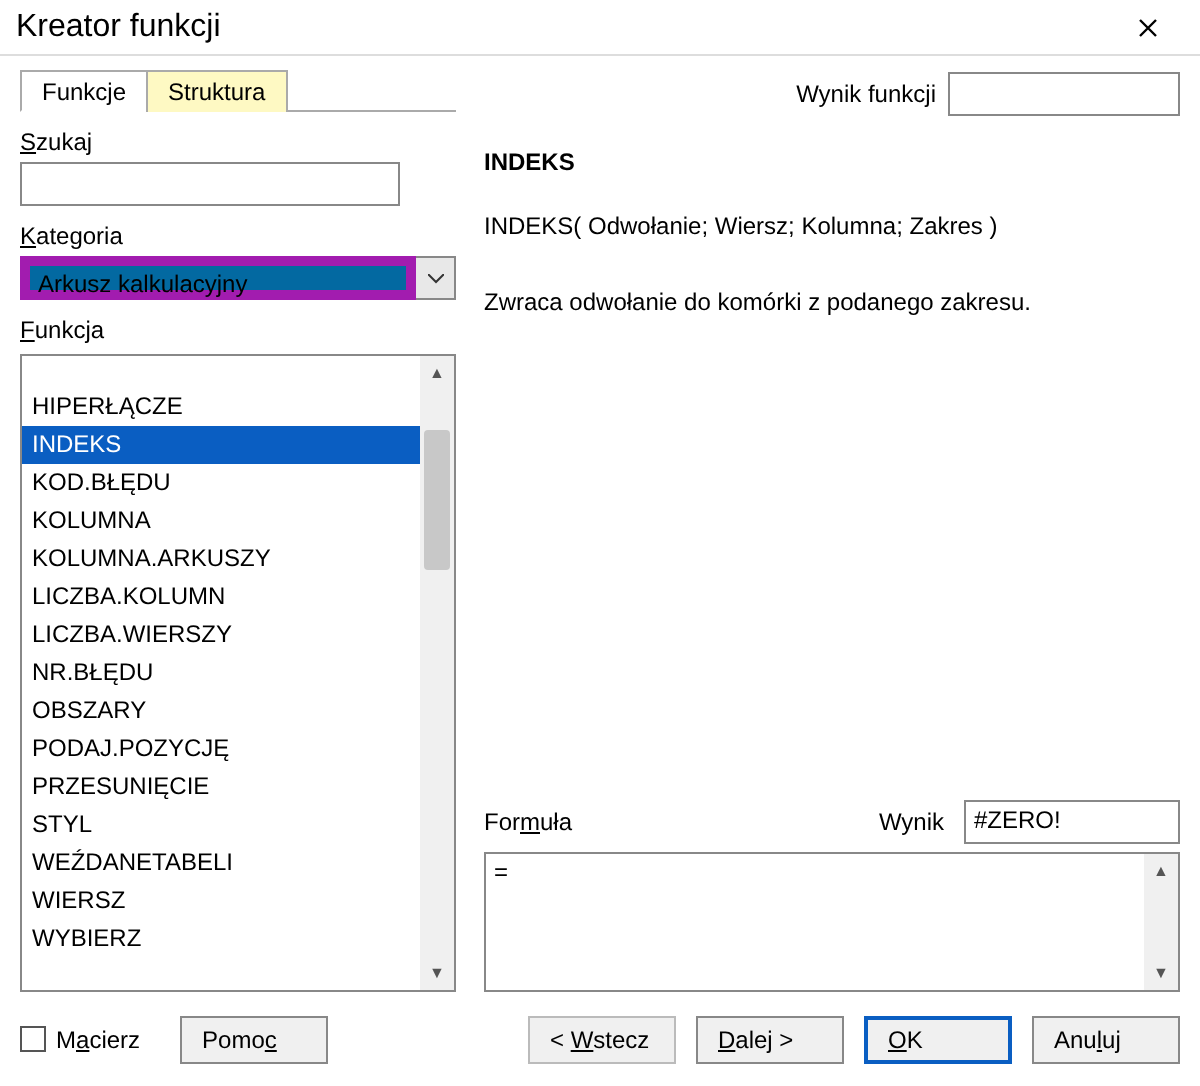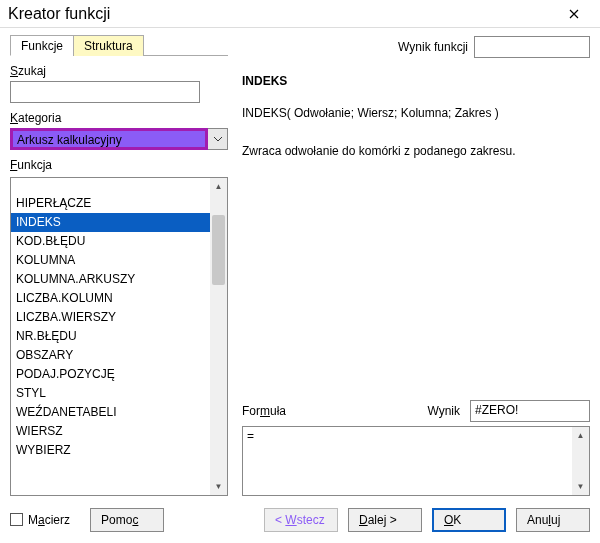"Arkusz kalkulacyjny" .select-field { background: #8b5cf6 -> #0369a1; border: 3px solid #a21caf -> 5px solid #a21caf }
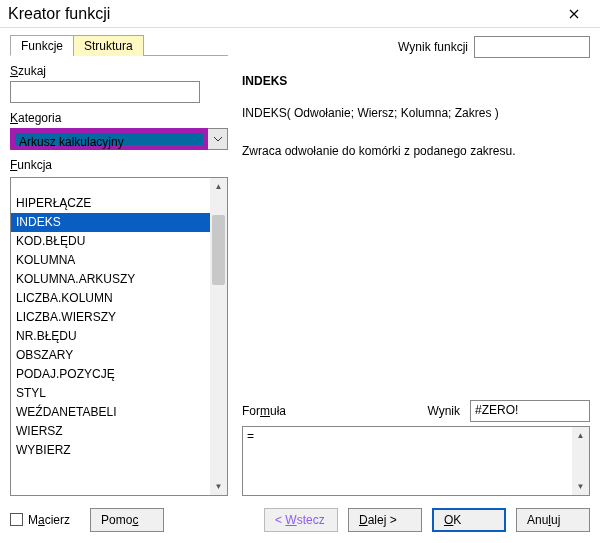"PRZESUNIĘCIE" div.listbox-item { html: none -> <div>PRZESUNIĘCIE</div> }
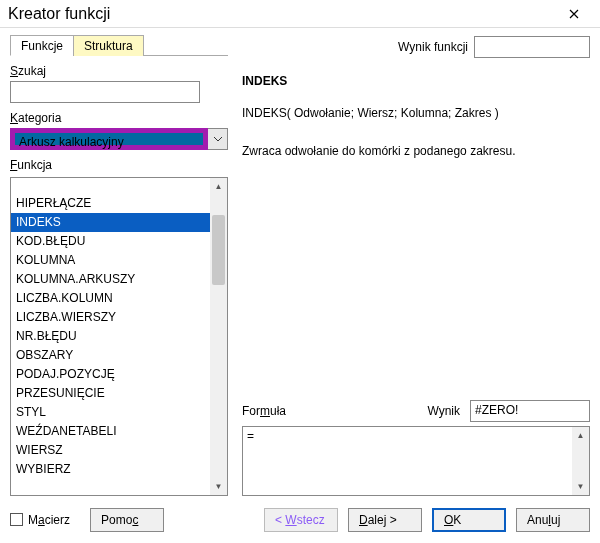"#ZERO!" .formula-row .wynik-field { width: 120px -> 108px }
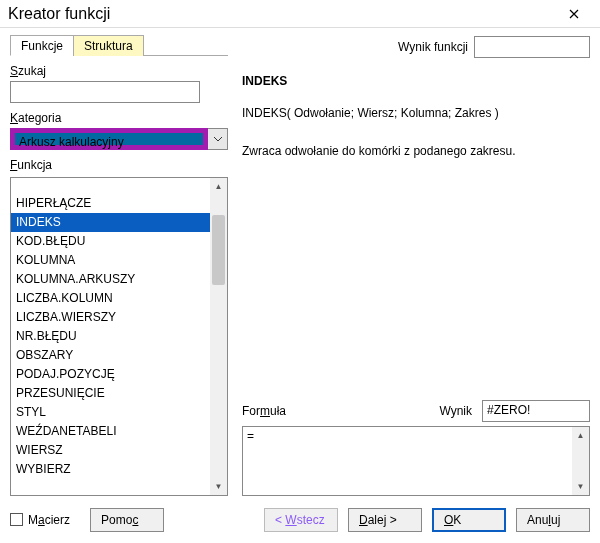"< Wstecz" .btn.disabled { color: #8b5cf6 -> #000000 }
